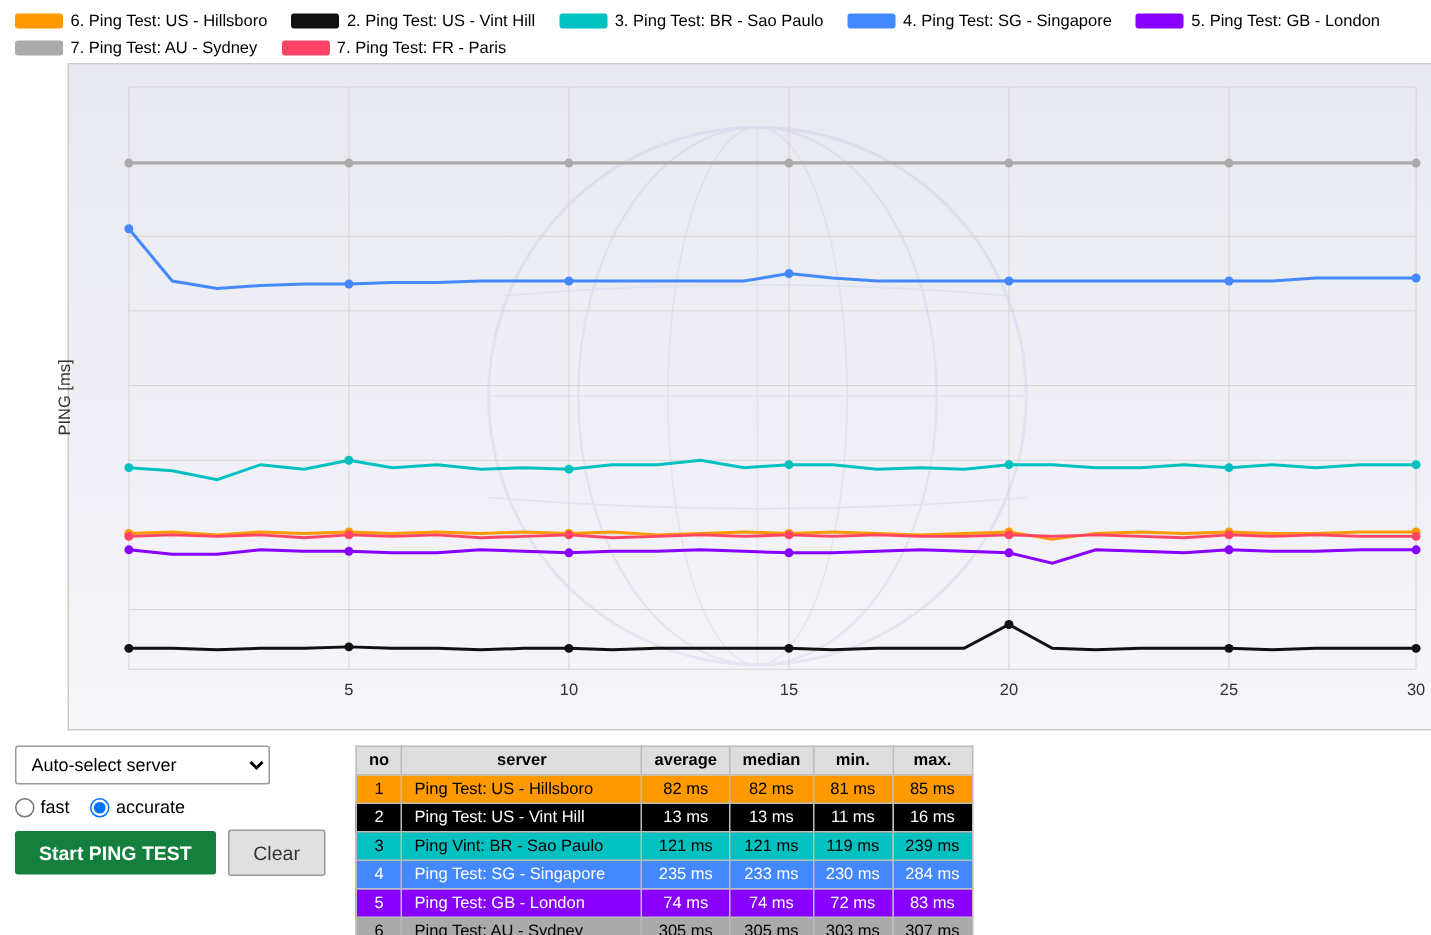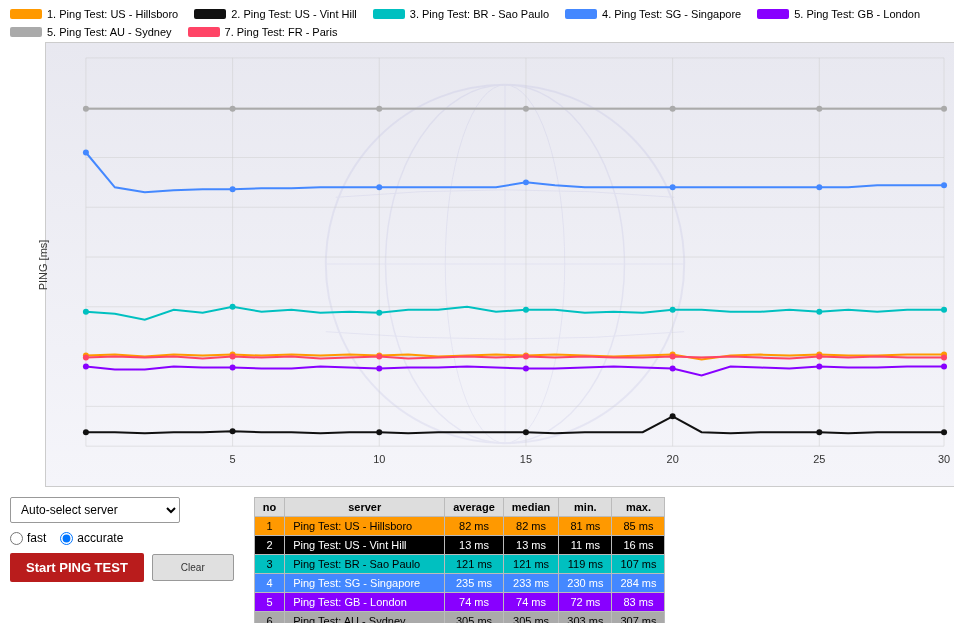"1. Ping Test: US -" span { text: 1 -> 6 }
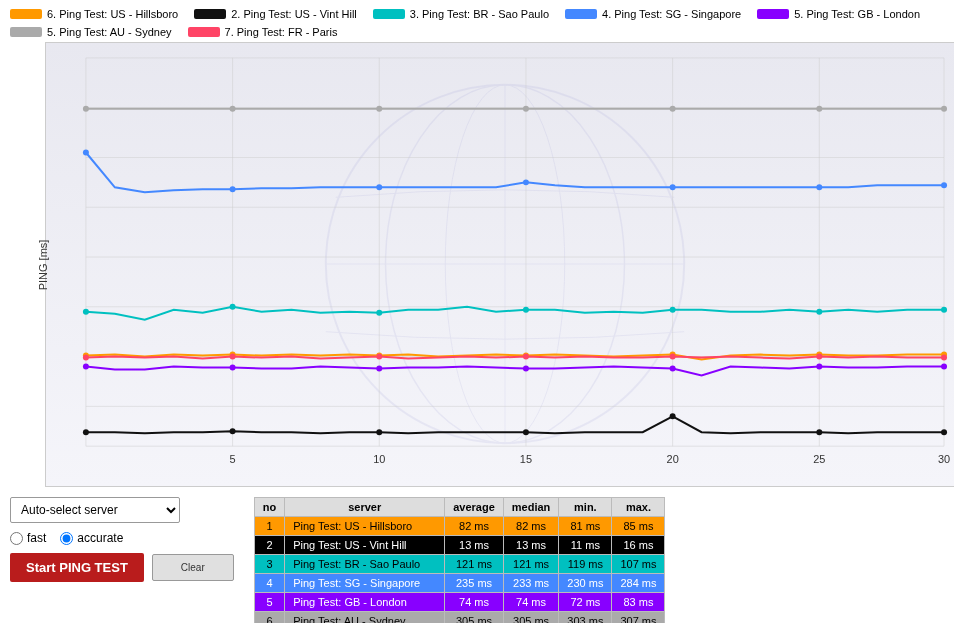"5. Ping Test: AU -" span { text: 5 -> 7 }
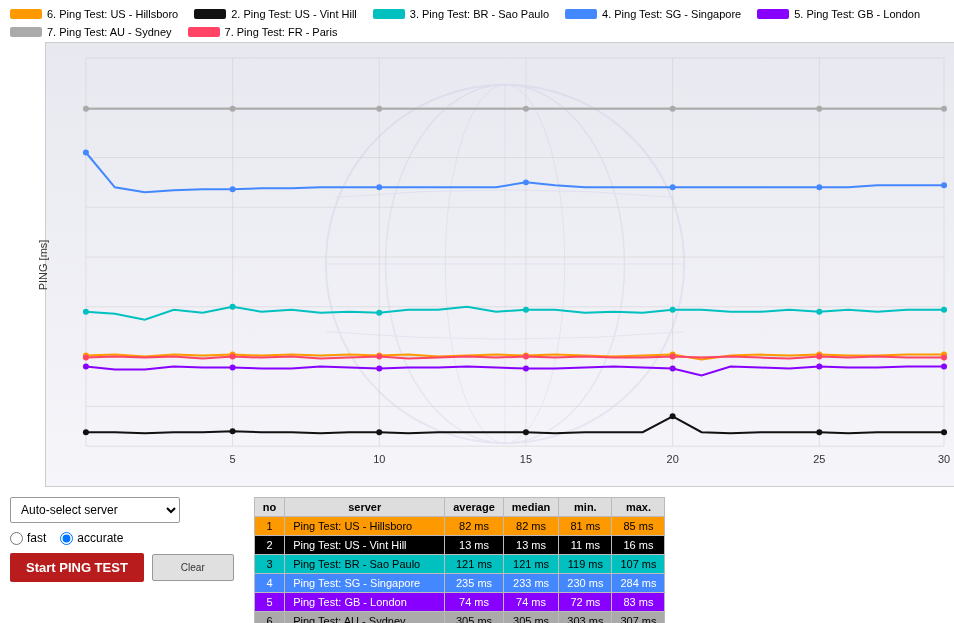"Start PING TEST" .btn-start { background: #b91c1c -> #15803d }
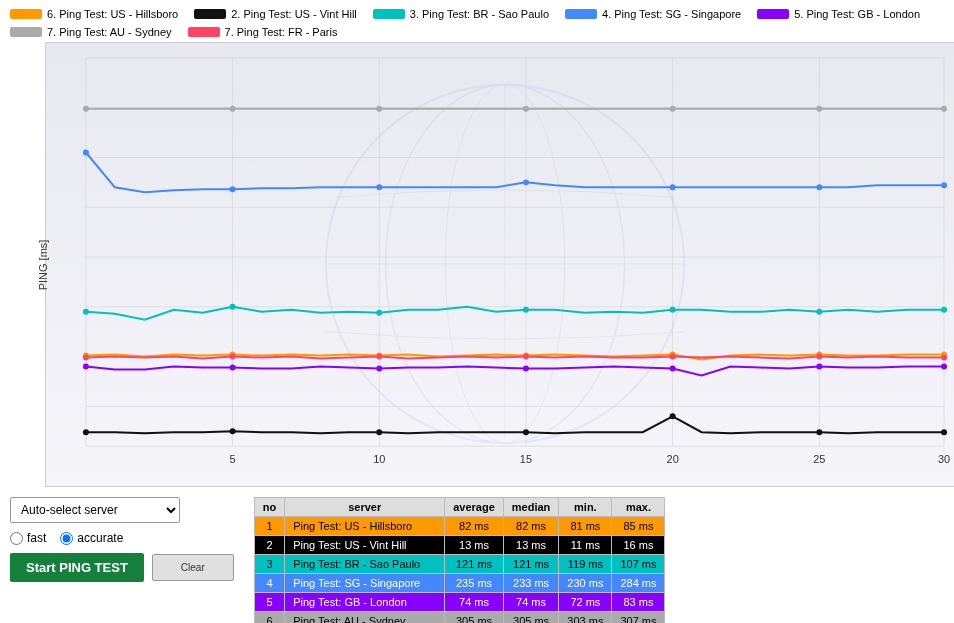"Clear" .btn-clear { font-size: 10px -> 13px; padding: 7px 28px -> 7px 16px }
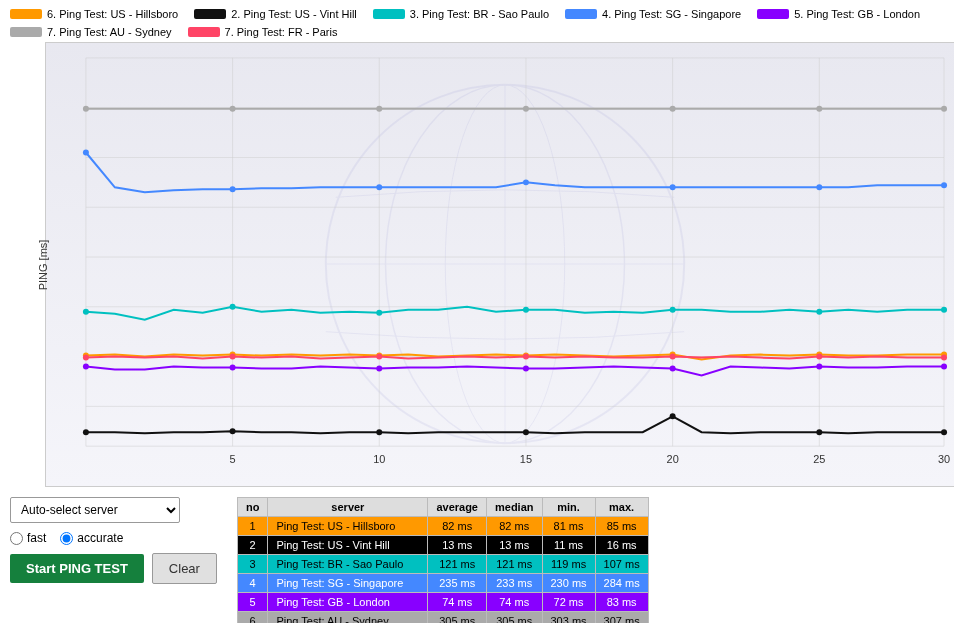"Ping Test: BR - Sao" td.col-server { text: Test -> Vint }
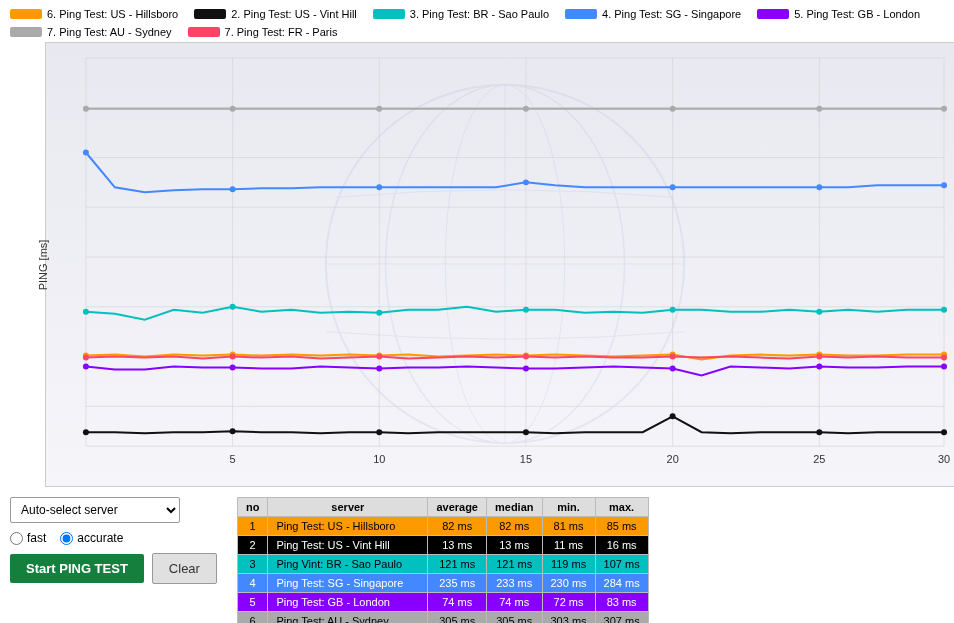"107 ms" td { text: 107 -> 239 }
